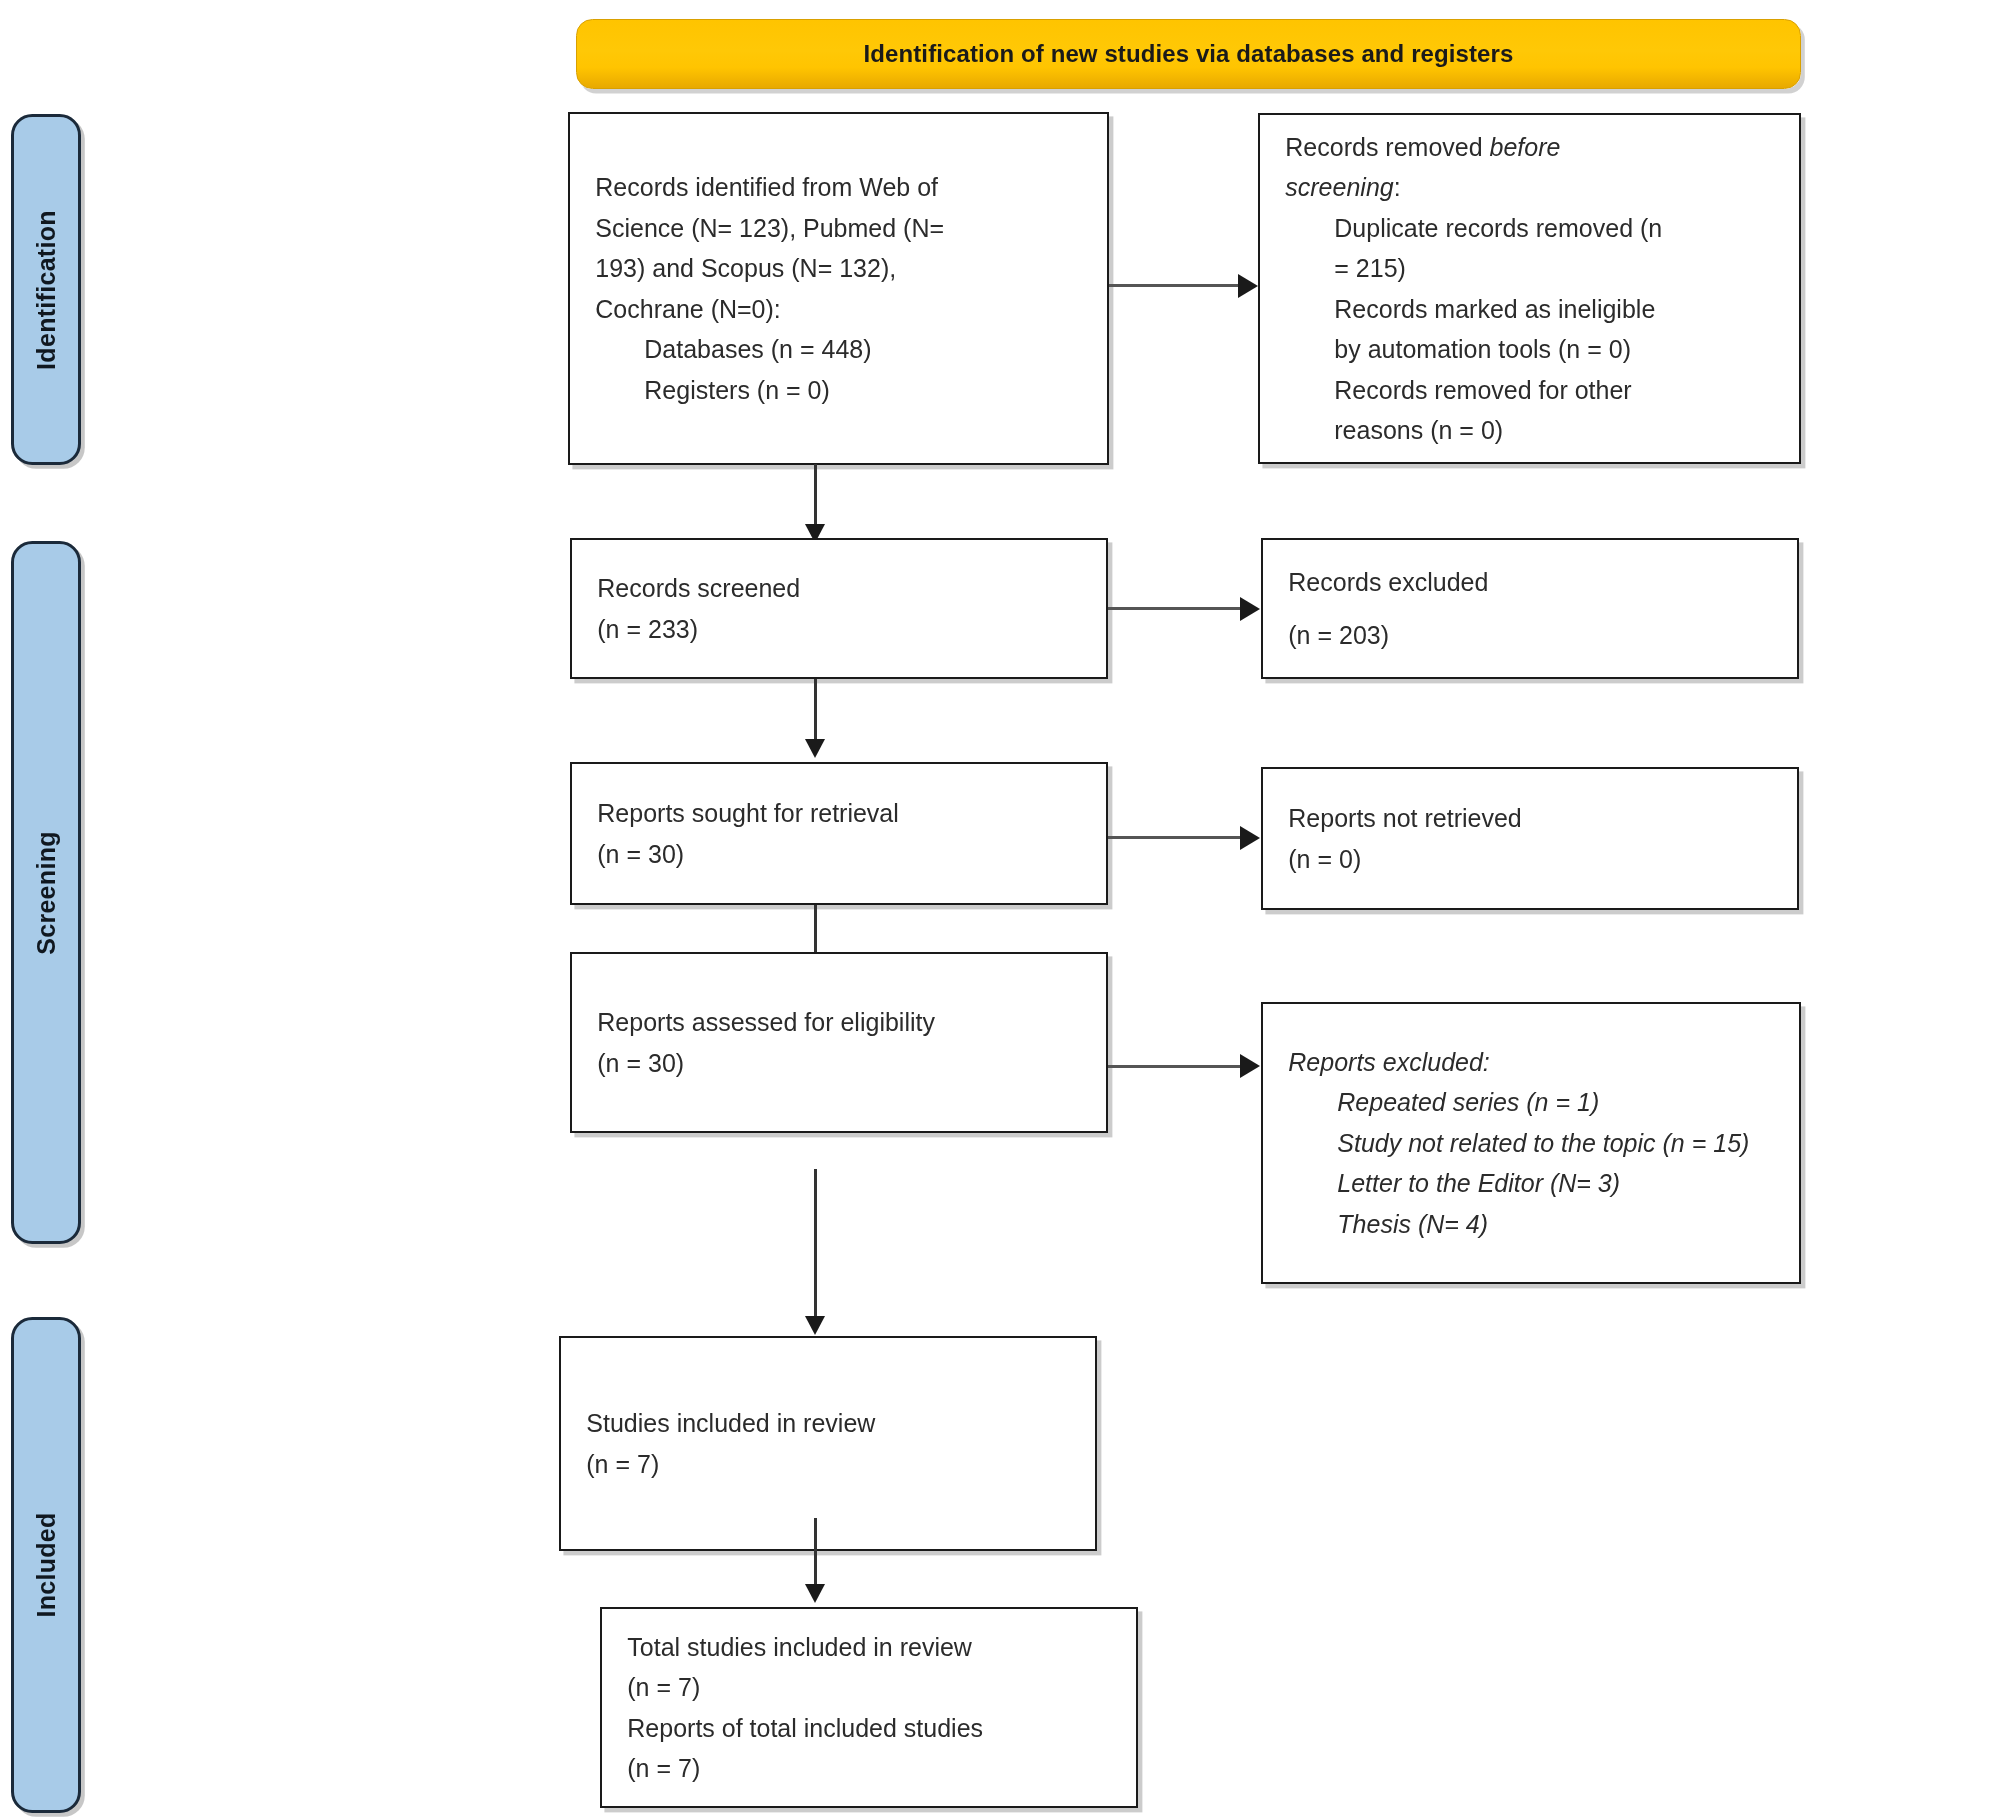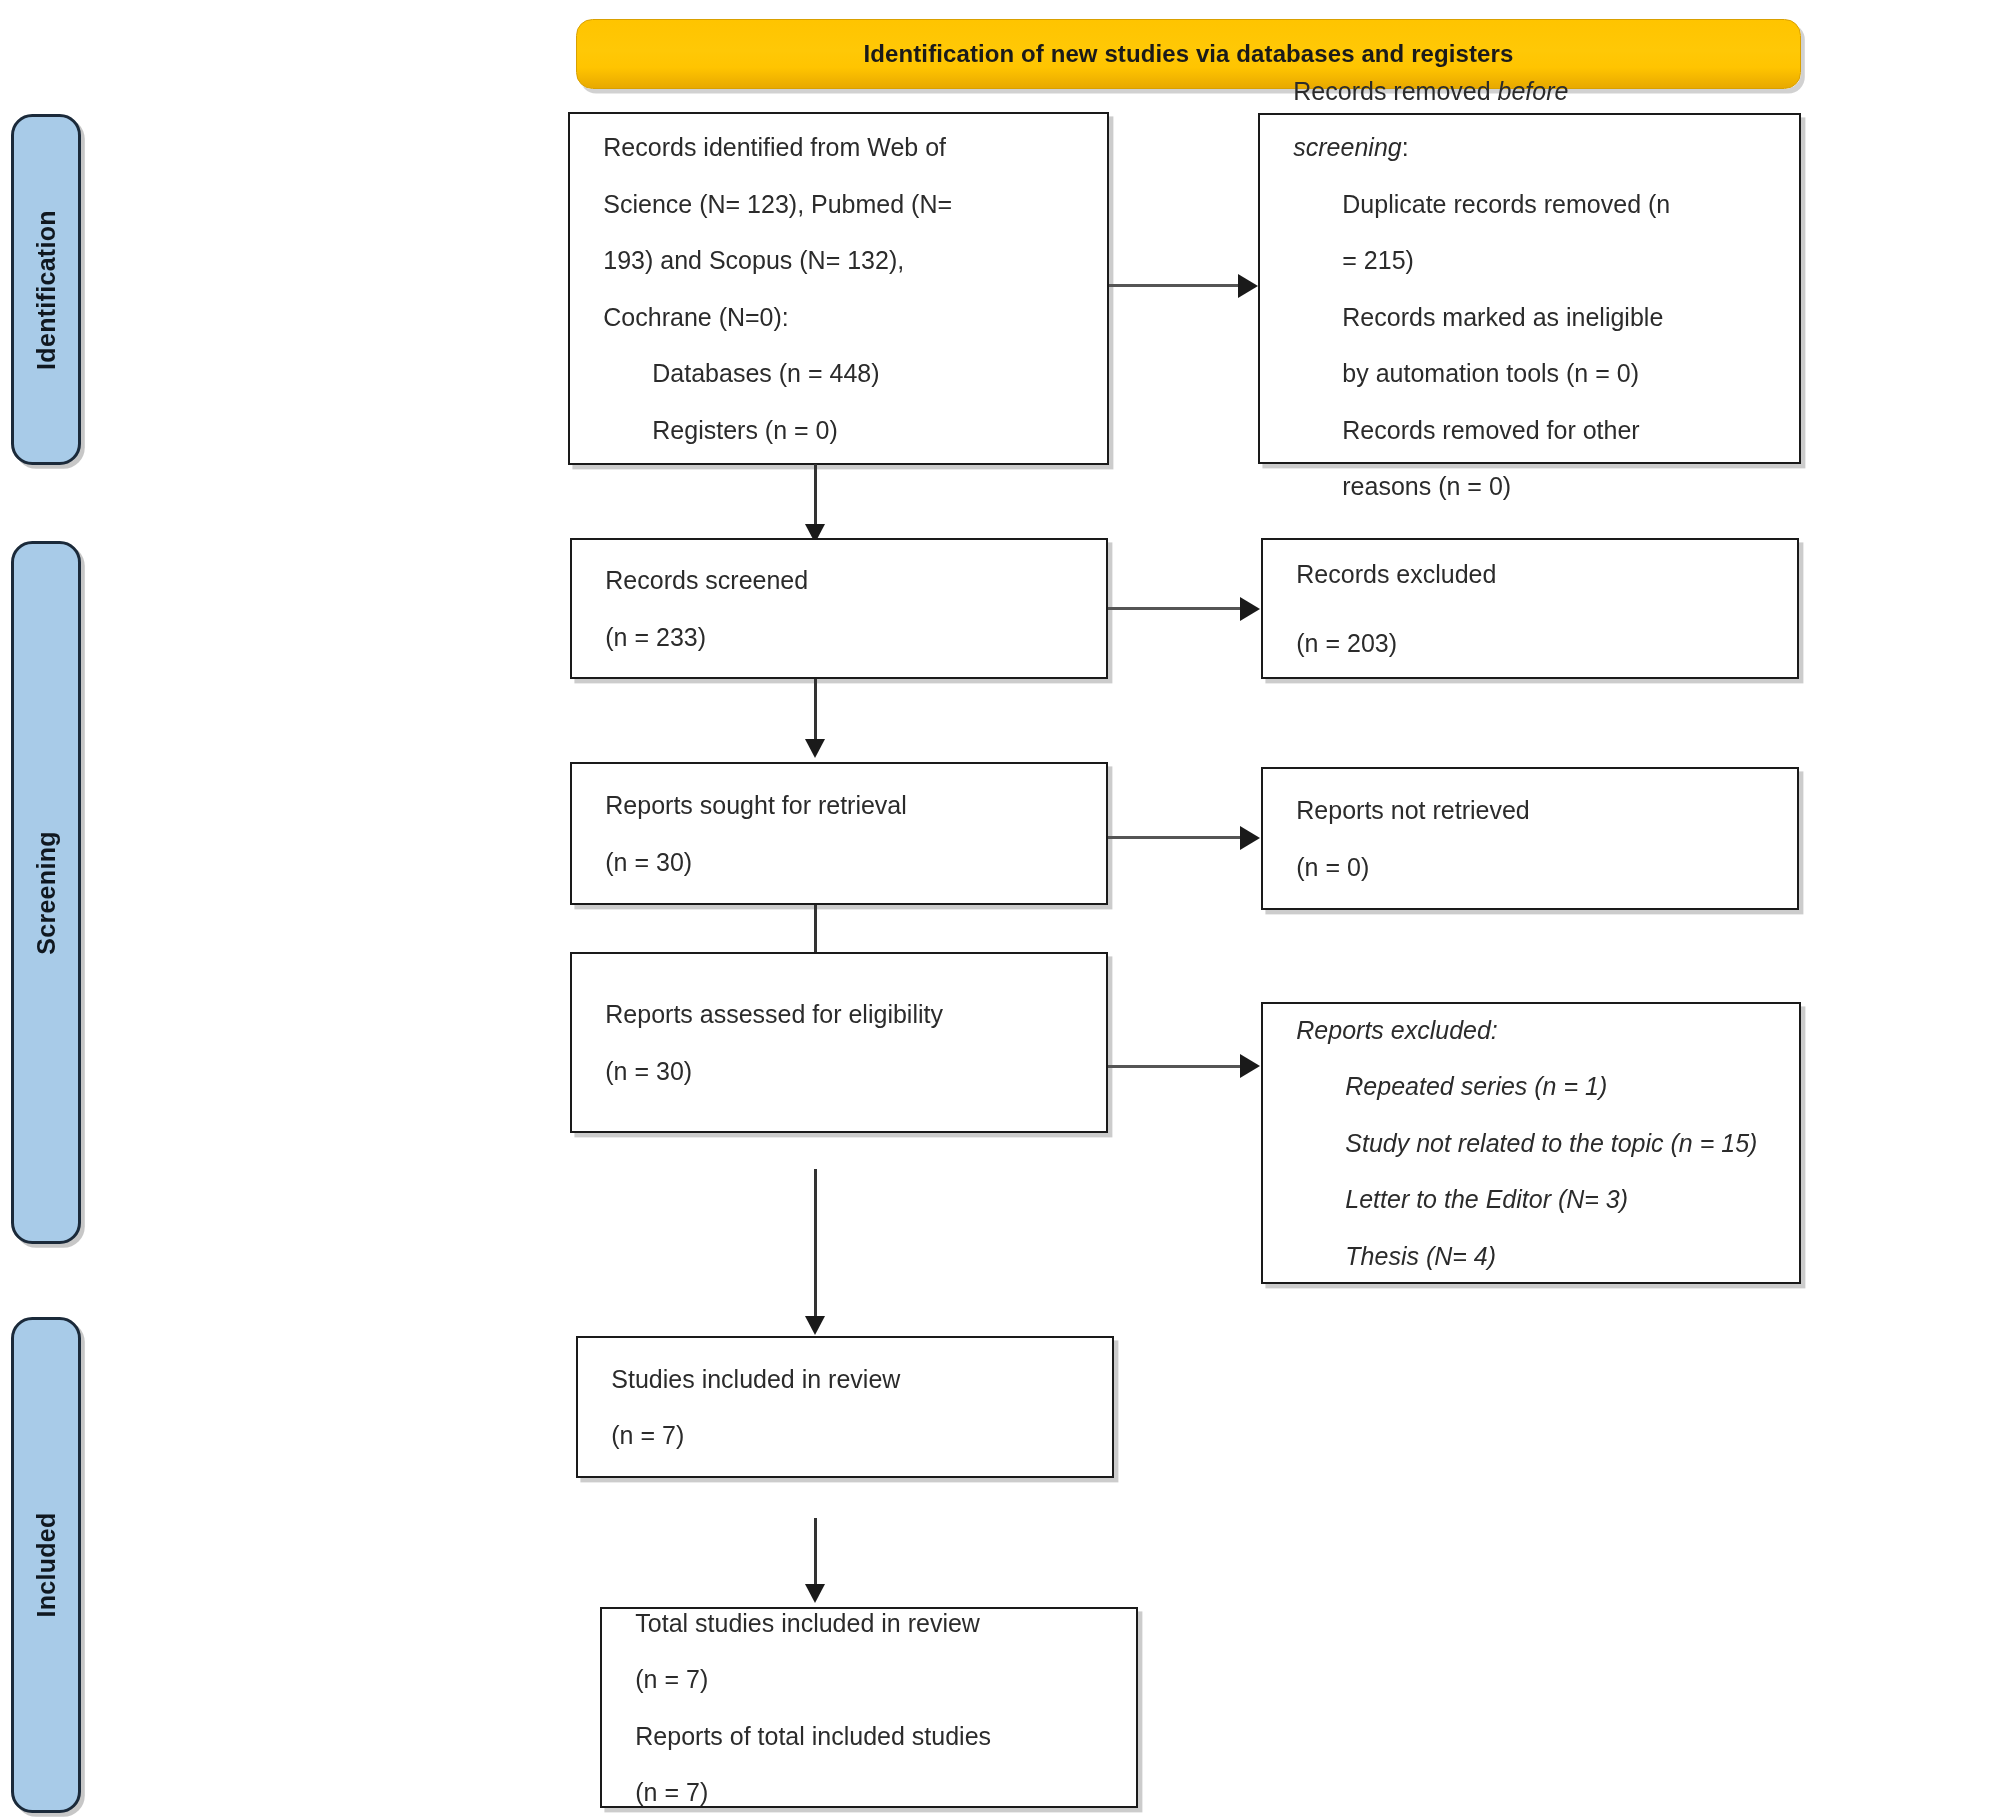"Records removed before" .flowbox p { margin: 12px -> 4px }
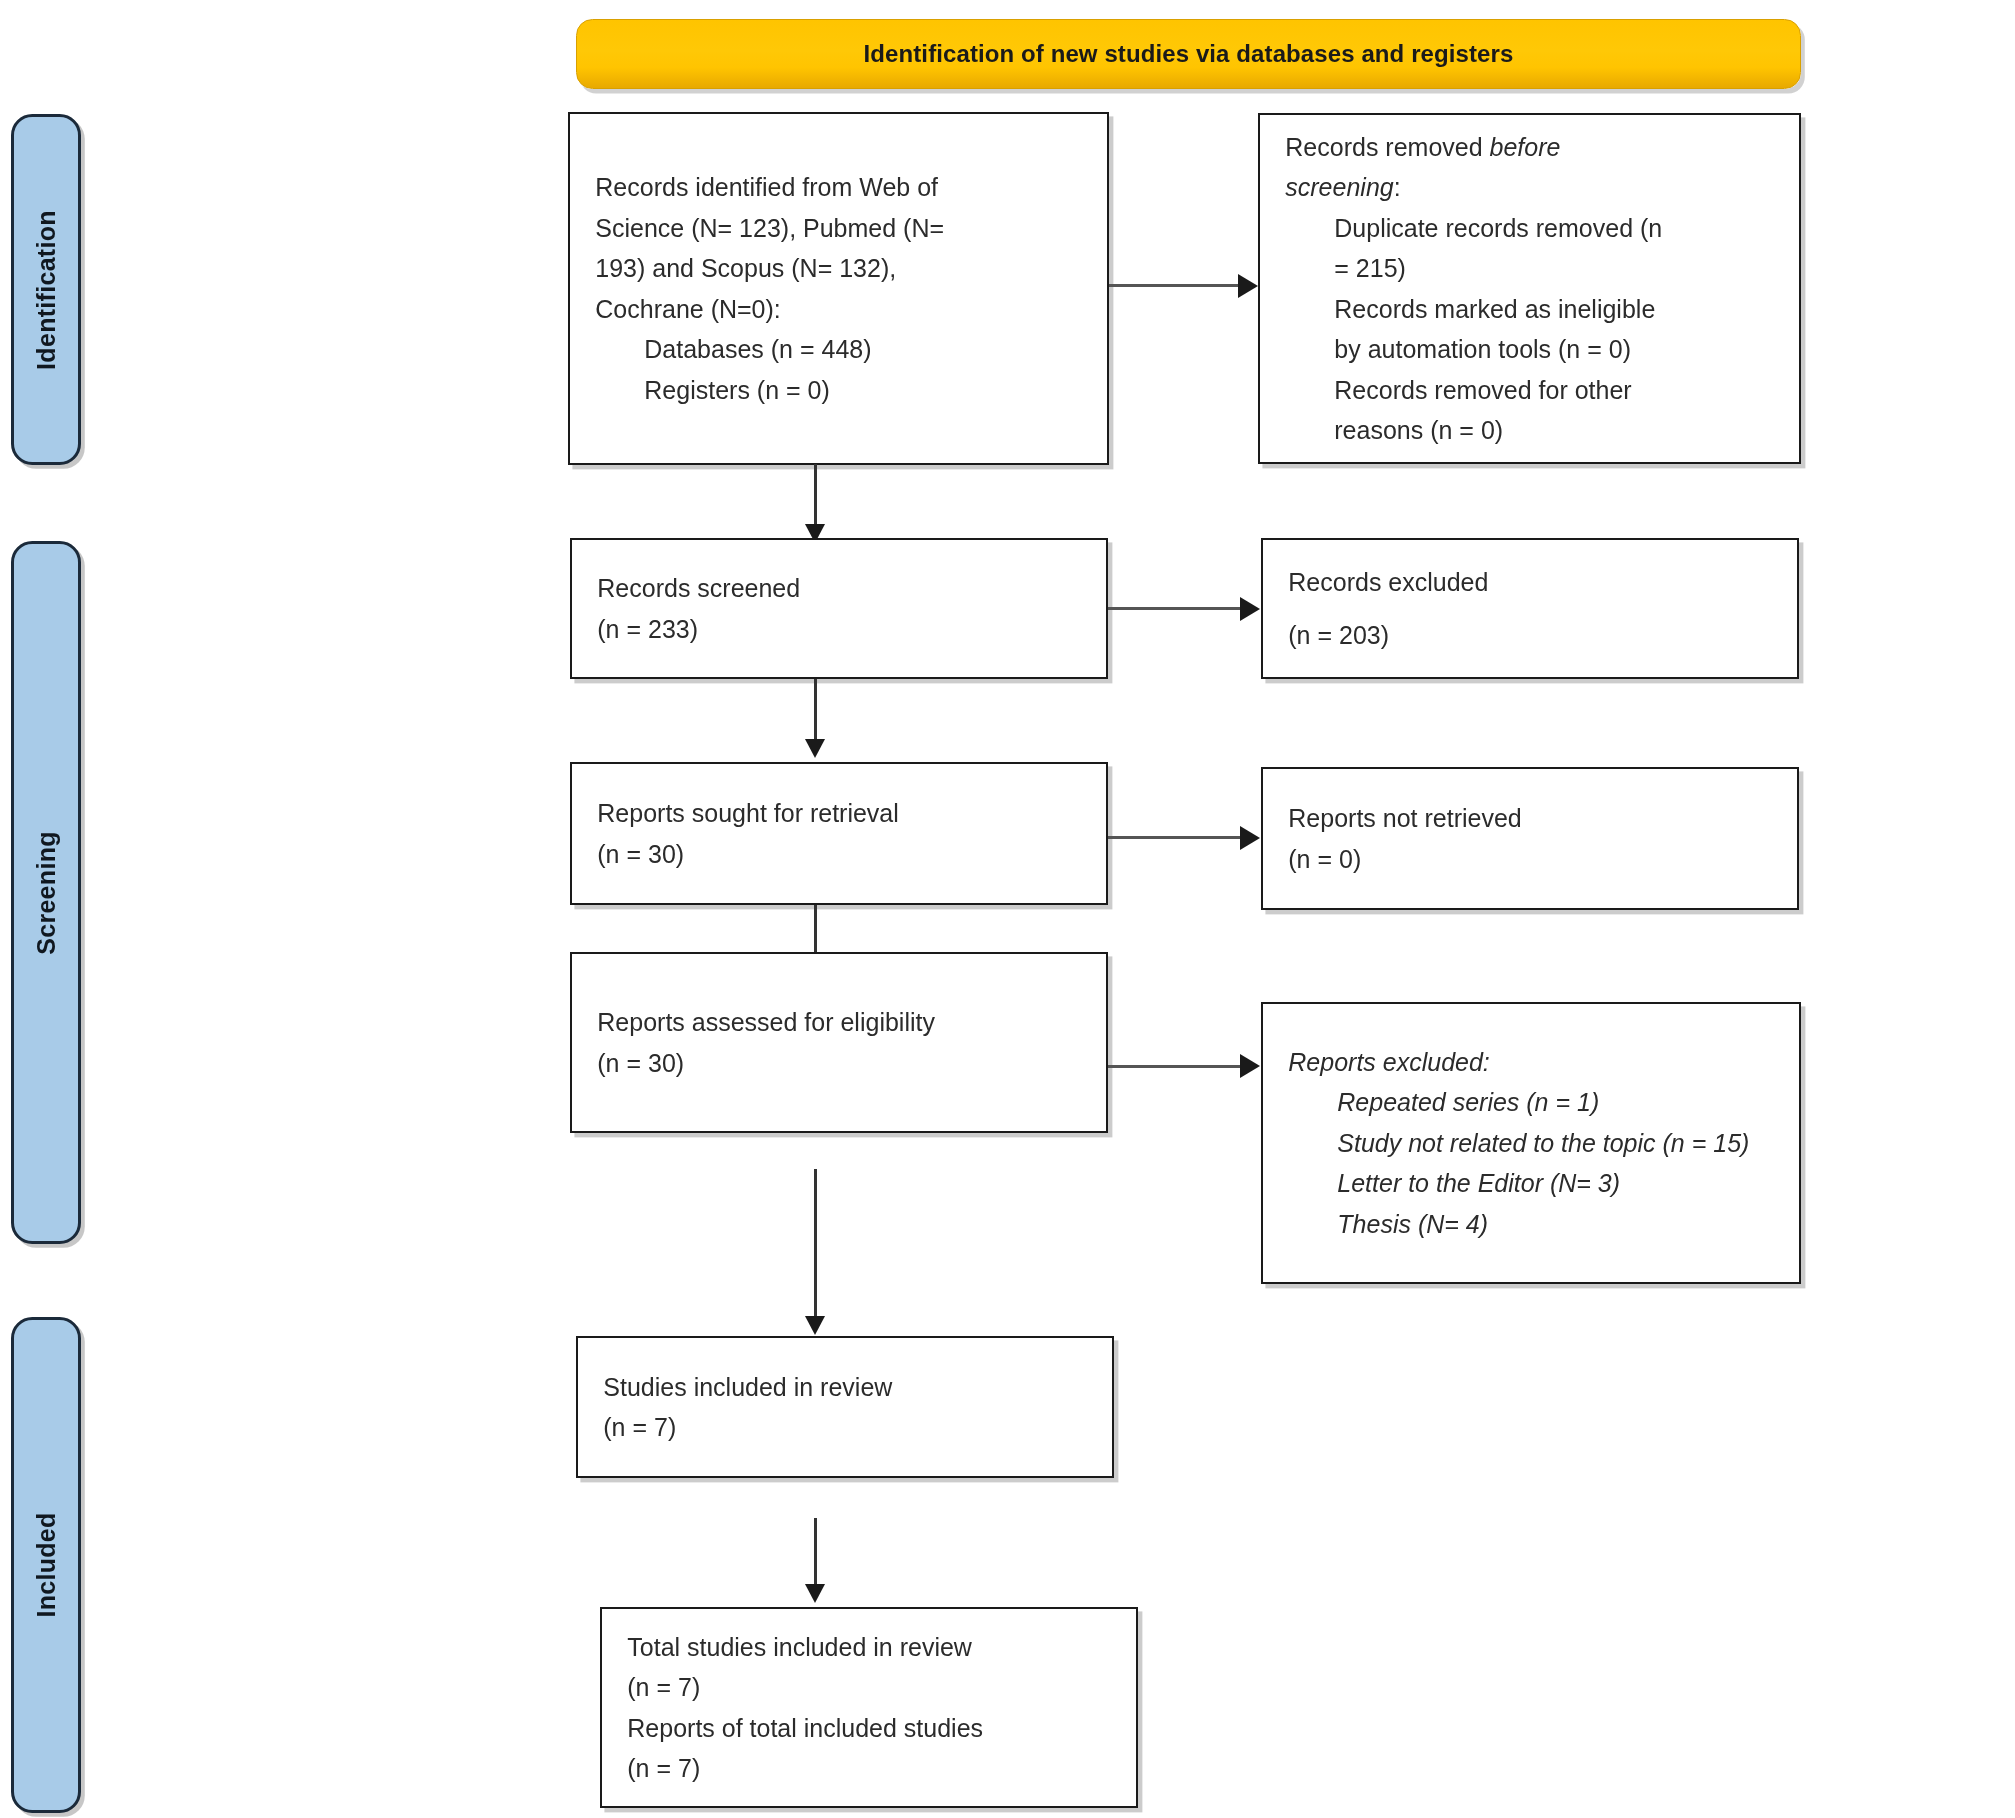"Studies included in review" div.flowbox { height: 142px -> 215px; left: 576px -> 559px }
